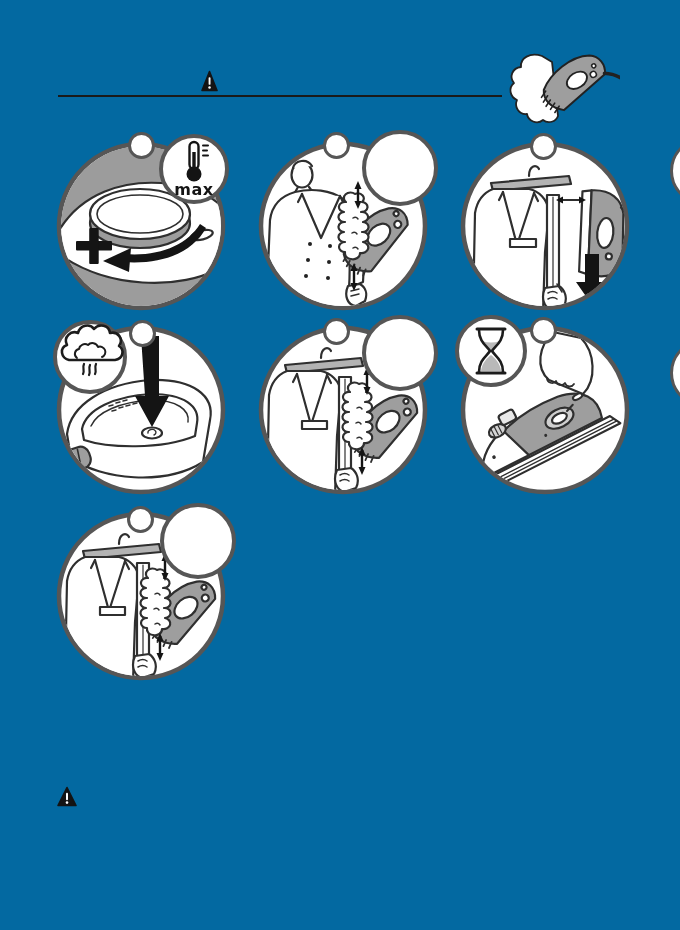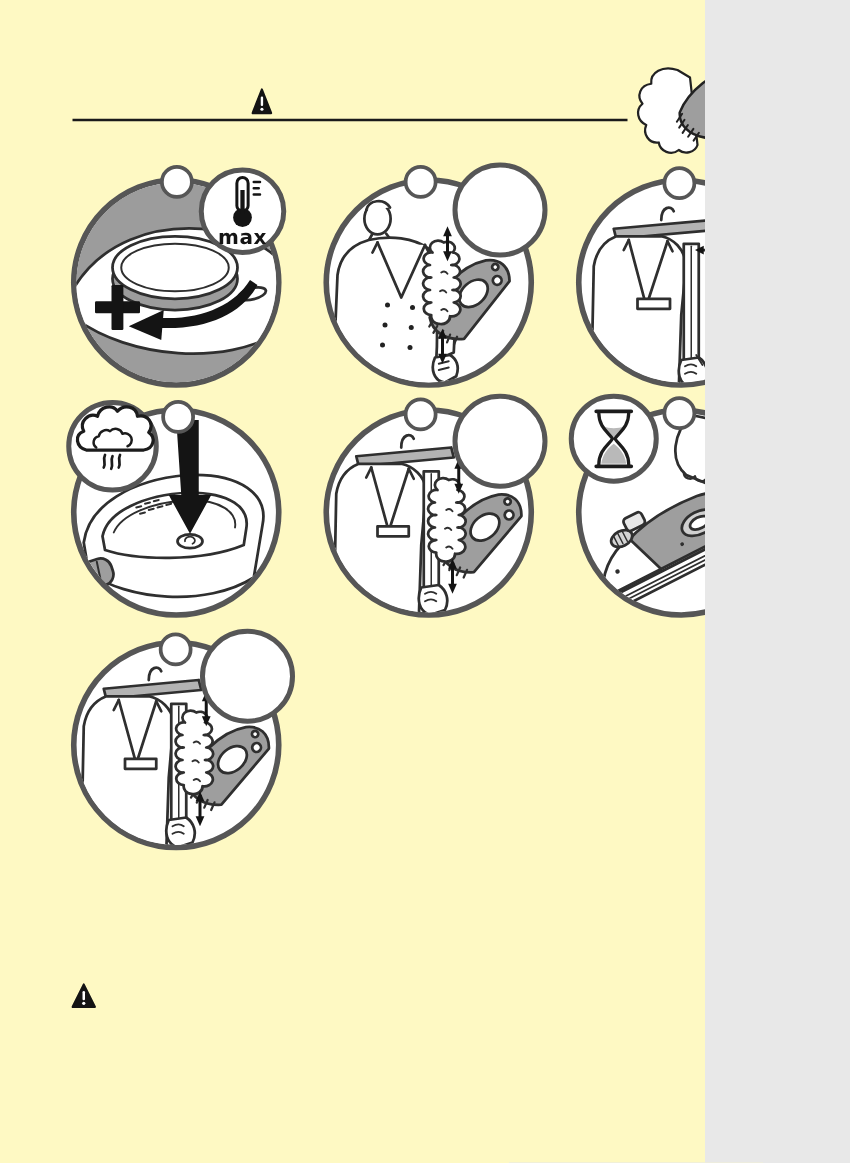"max" .page { background: #fef9c3 -> #0369a1; width: 564px -> 680px }
